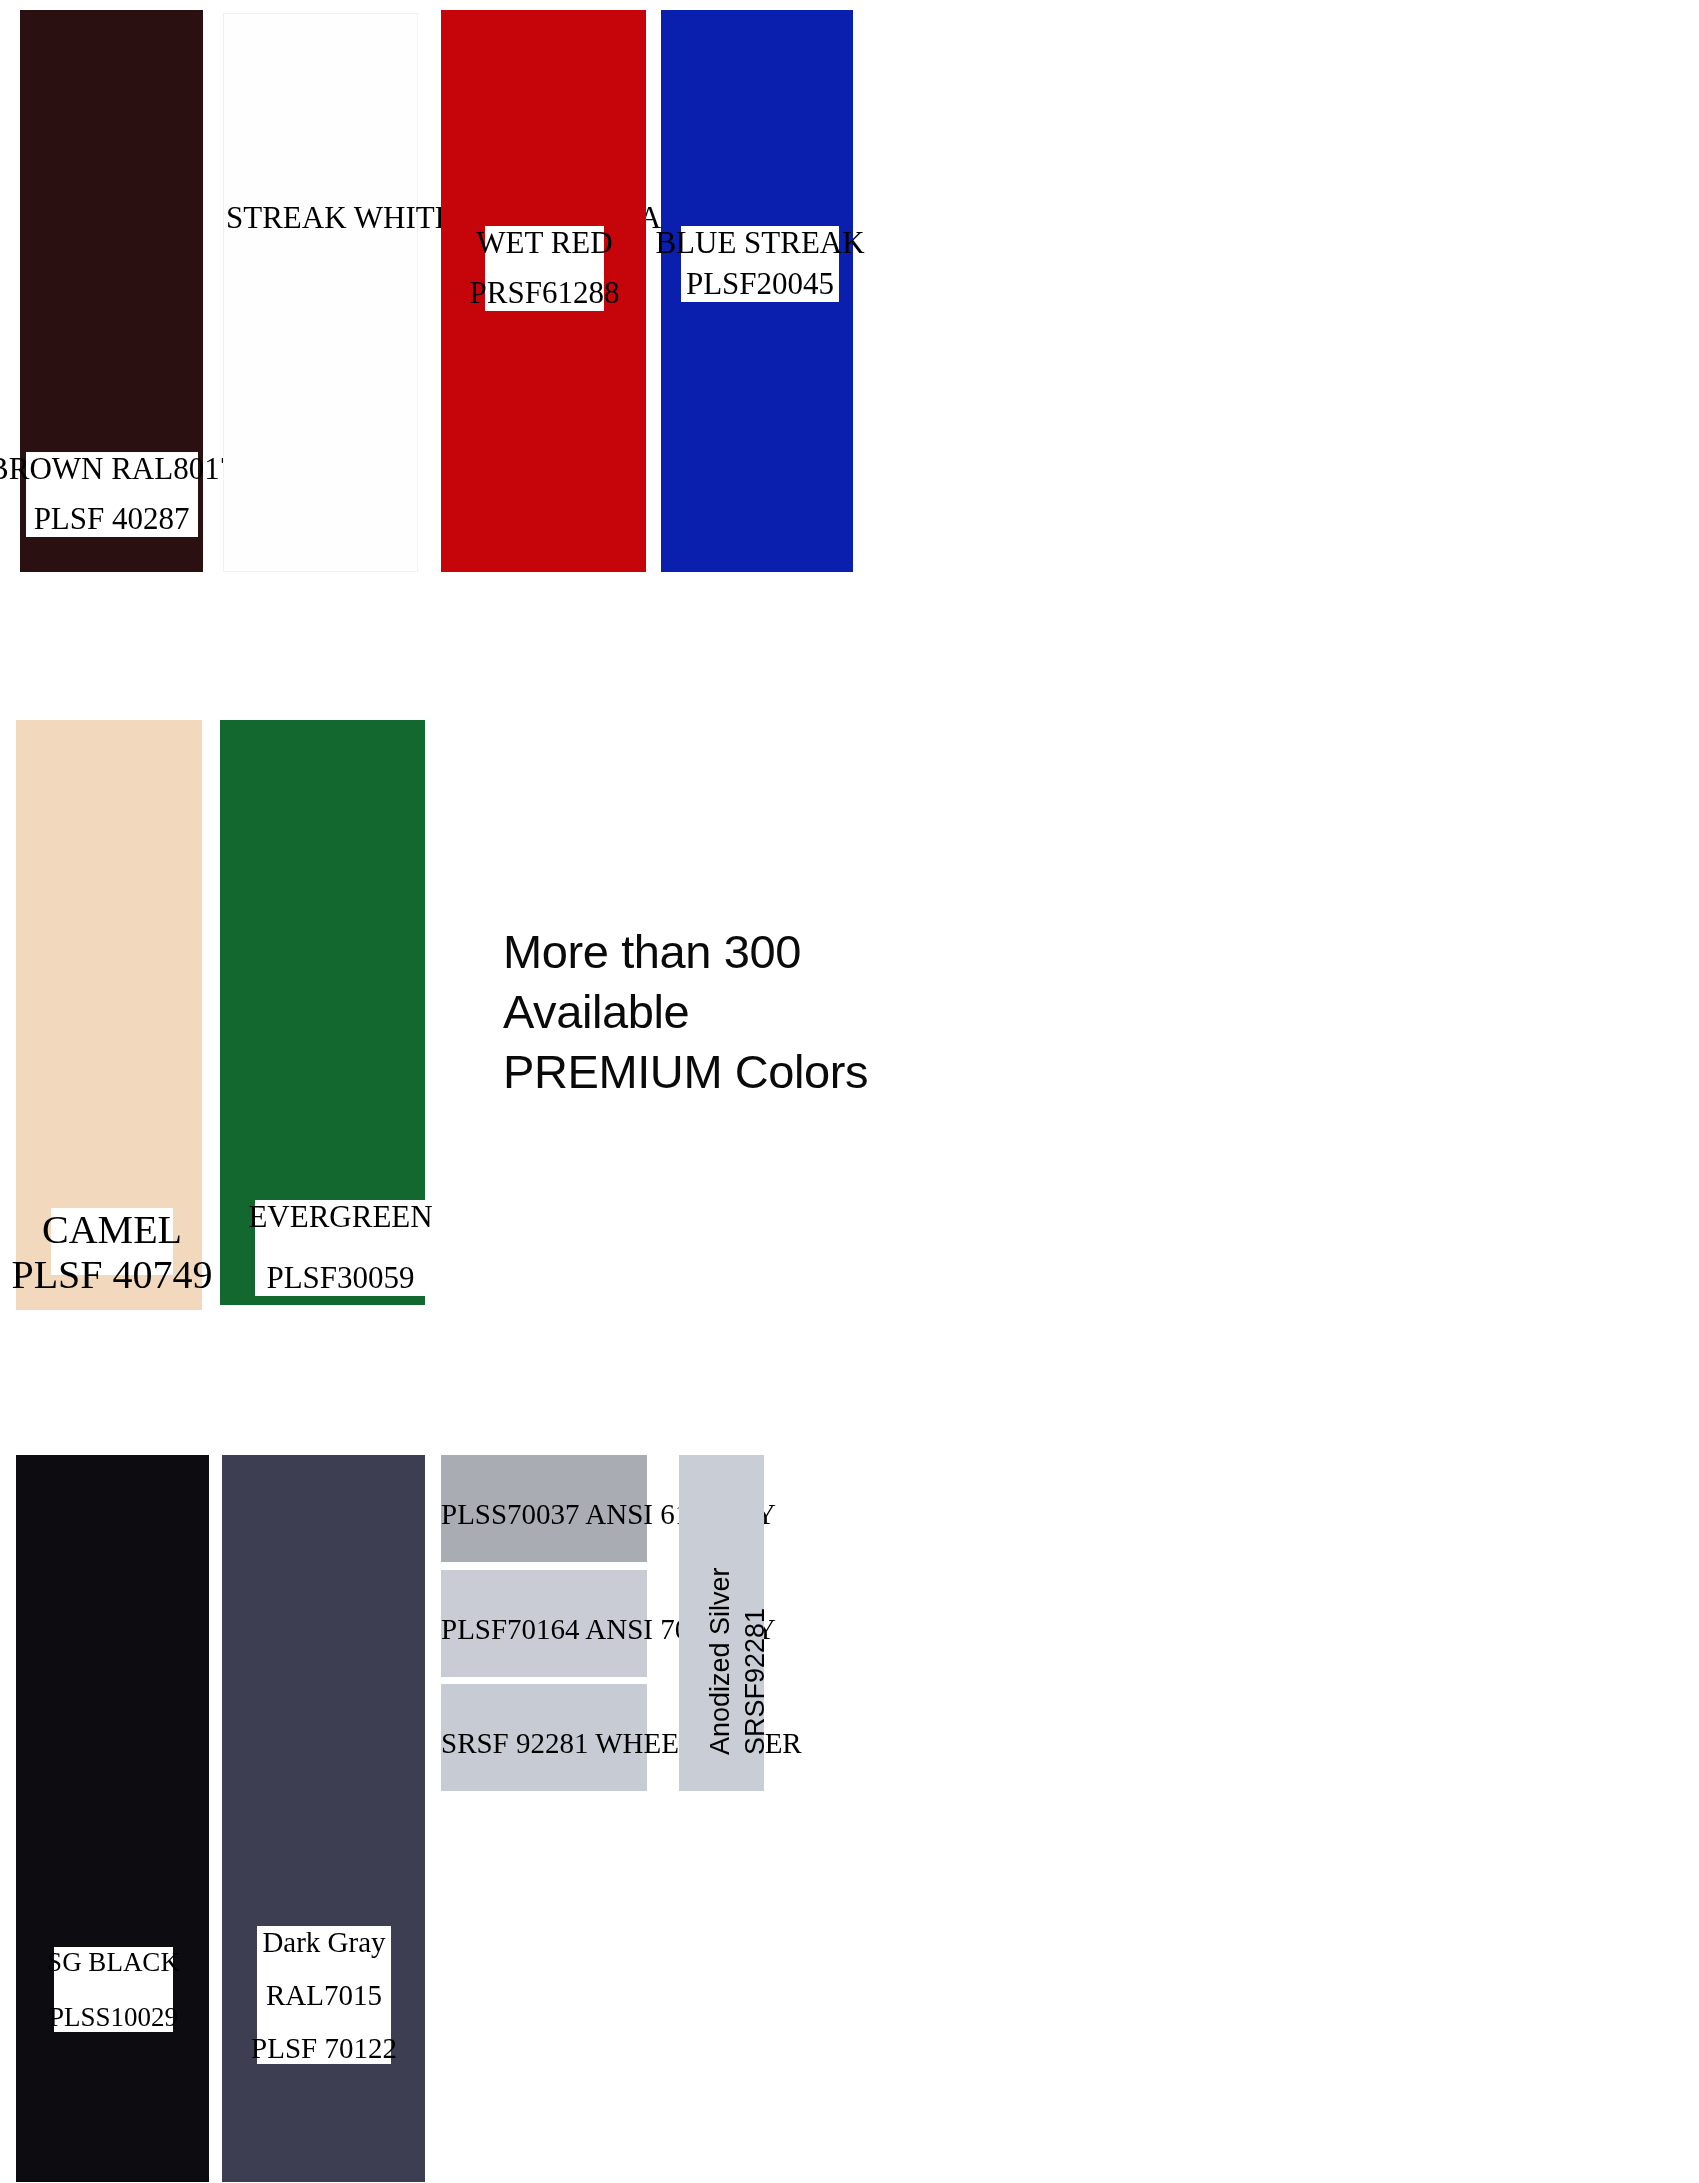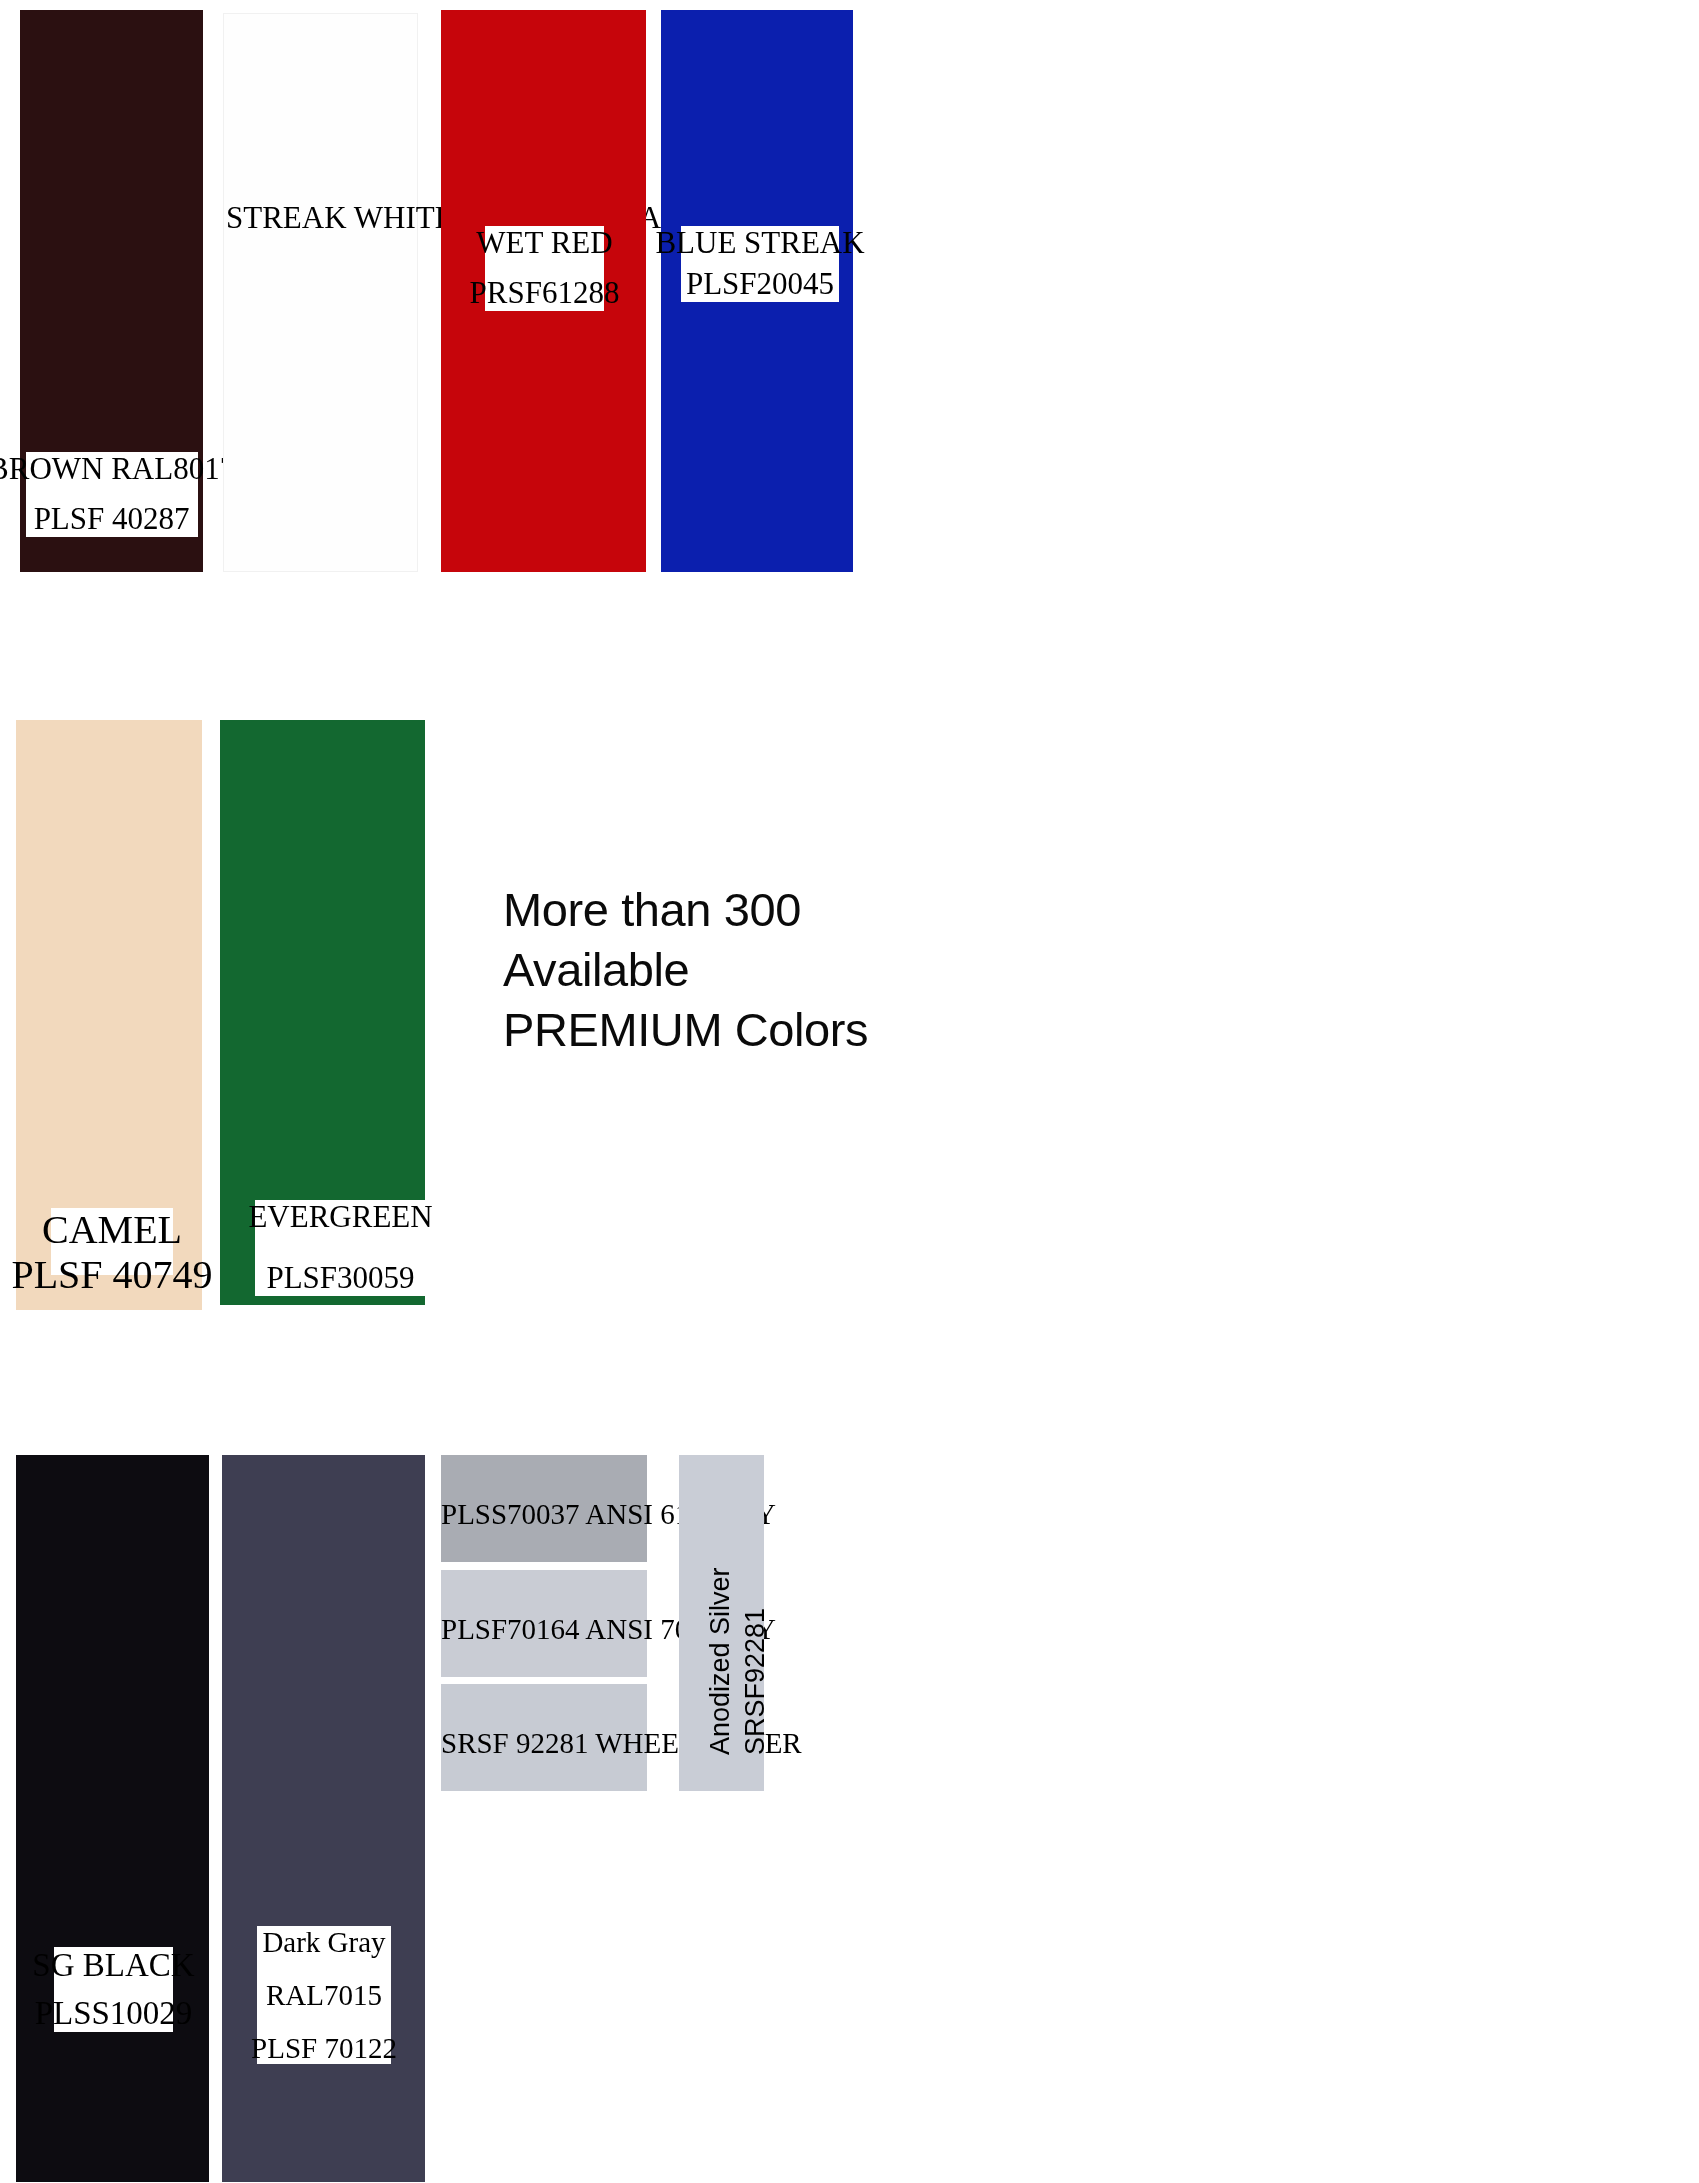"More than 300" .promo { margin-top: none -> 42px }
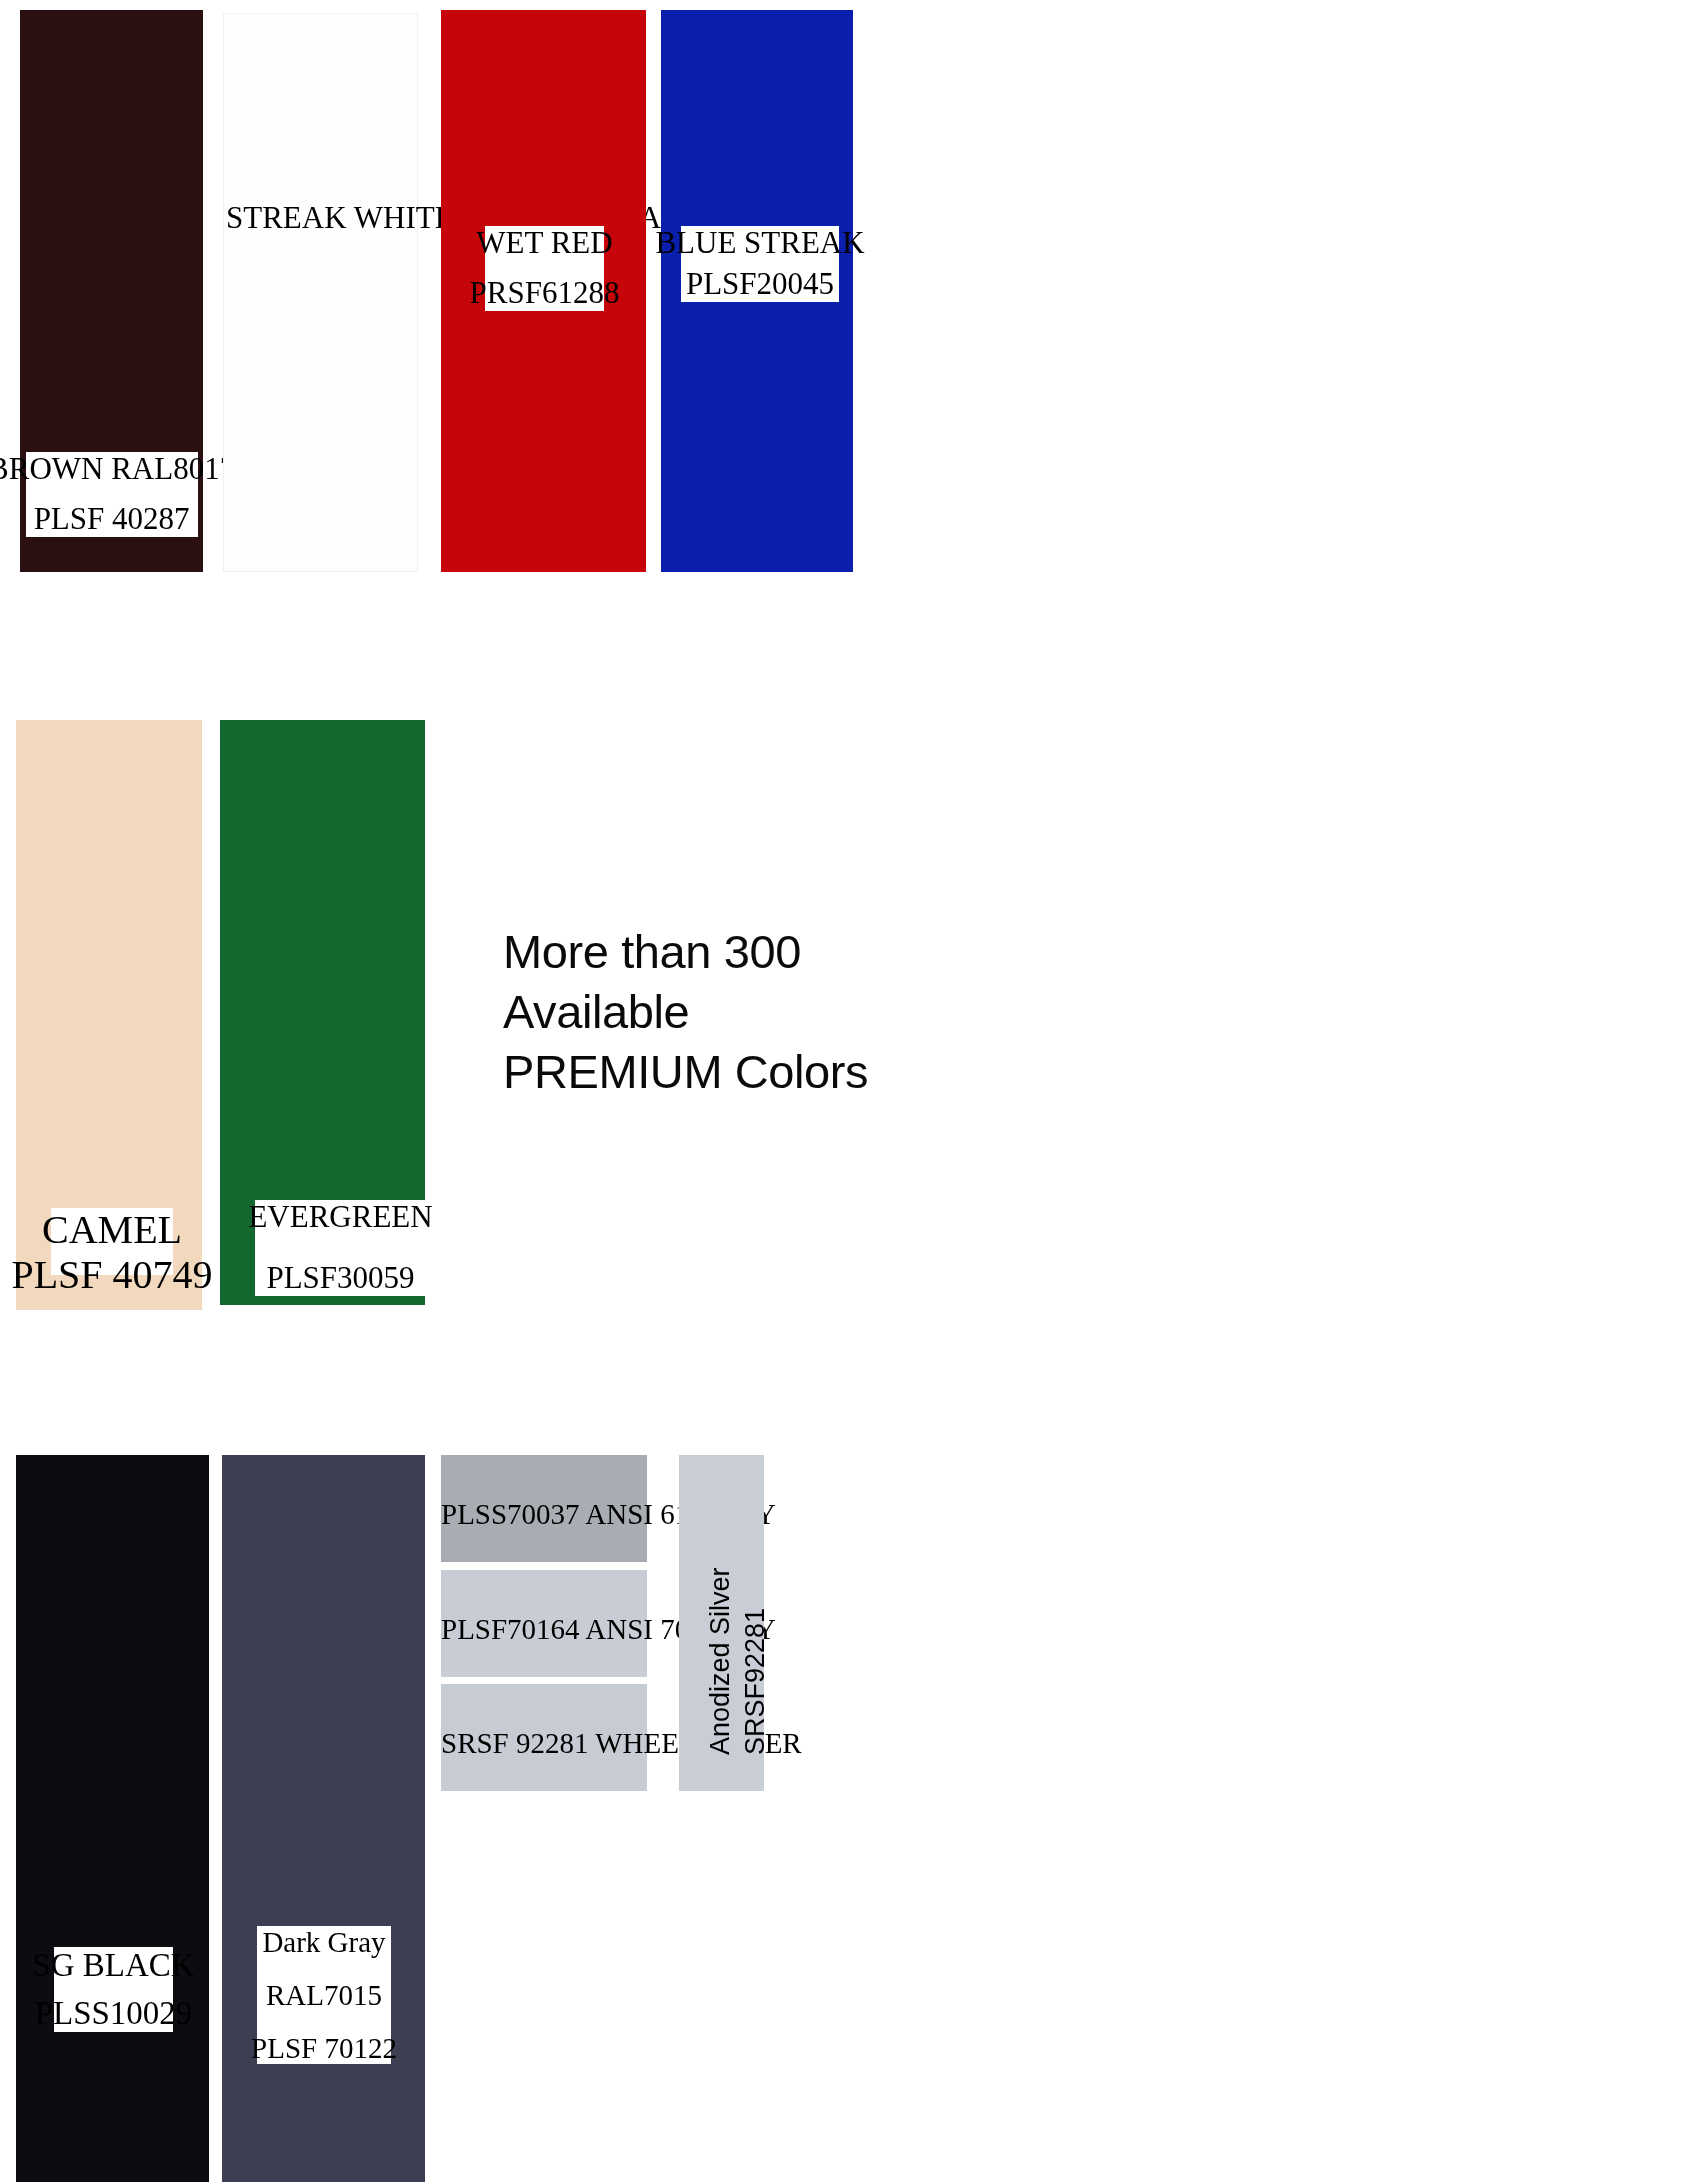"SG BLACK" div.label-plate { font-size: 33px -> 27px }
